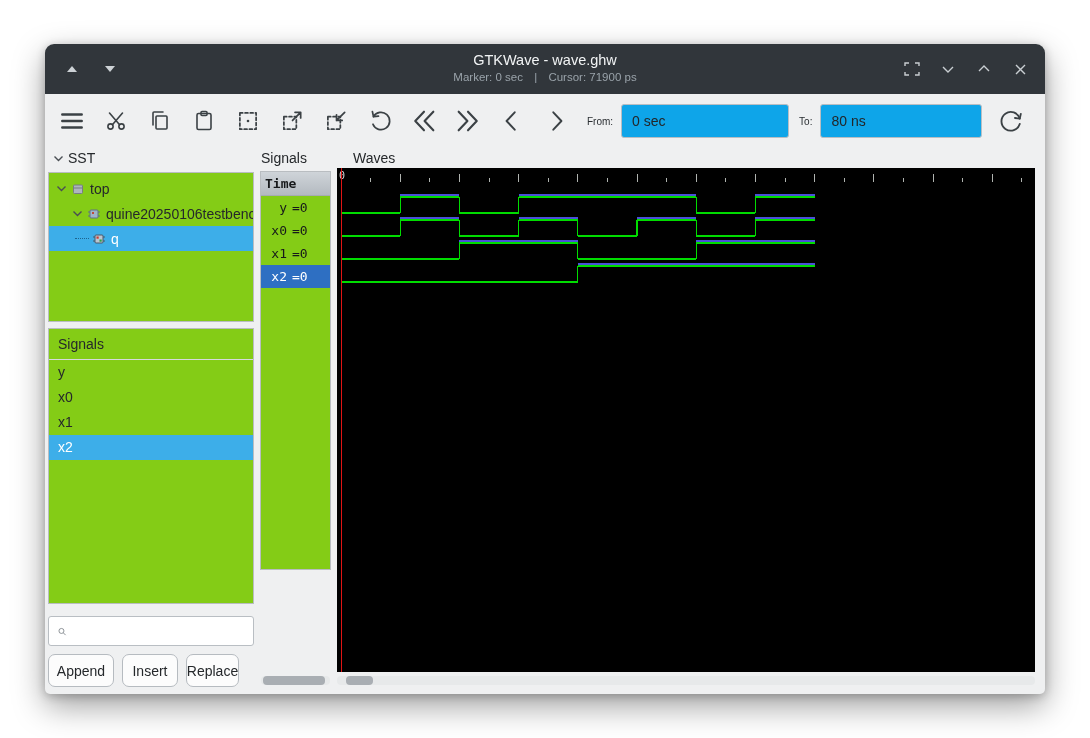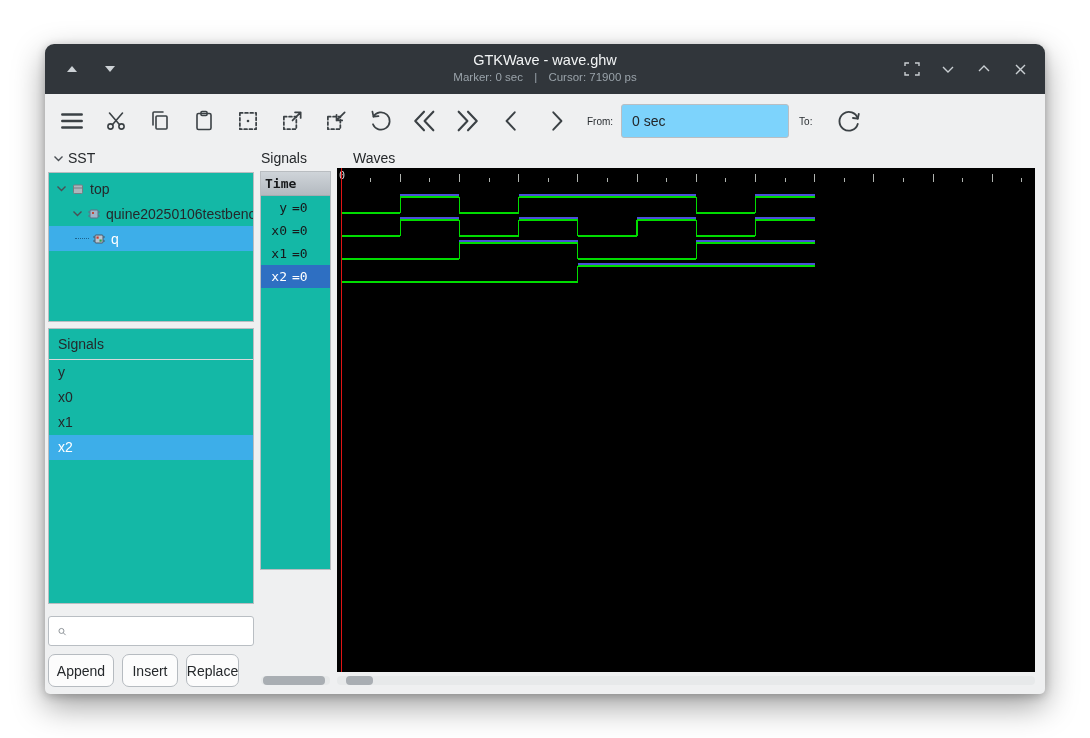"0 sec" .tool-input { background: #7dd3fc -> #0ea5e9 }
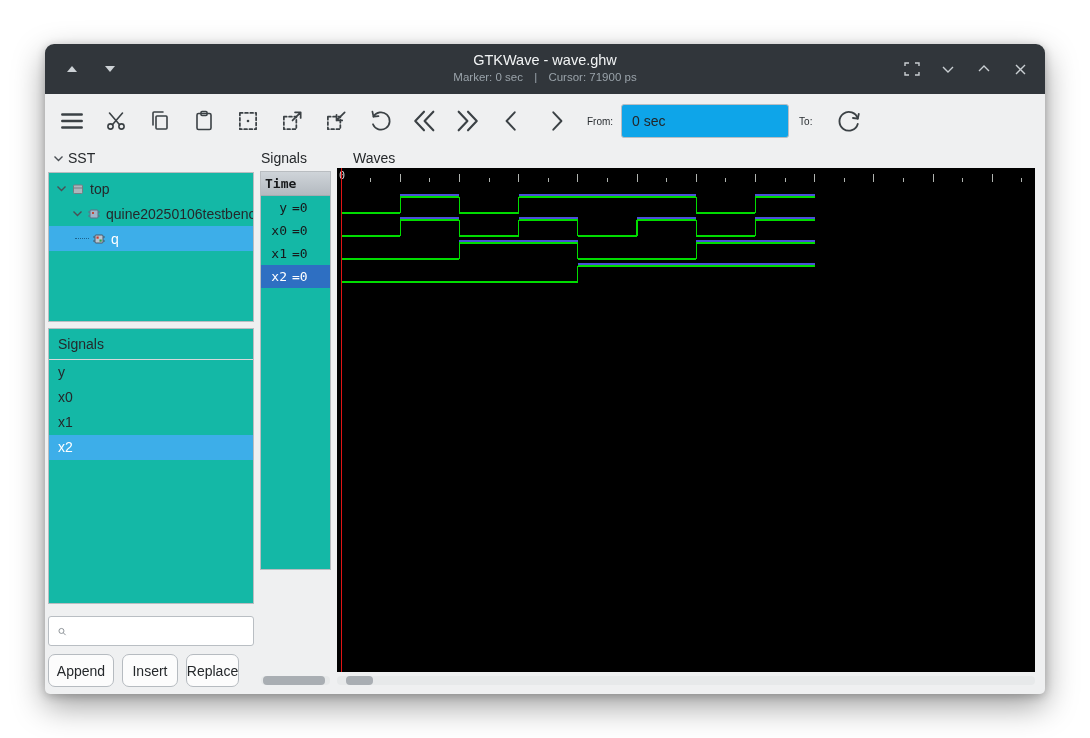"80 ns" input.tool-input { html: none -> <input> }
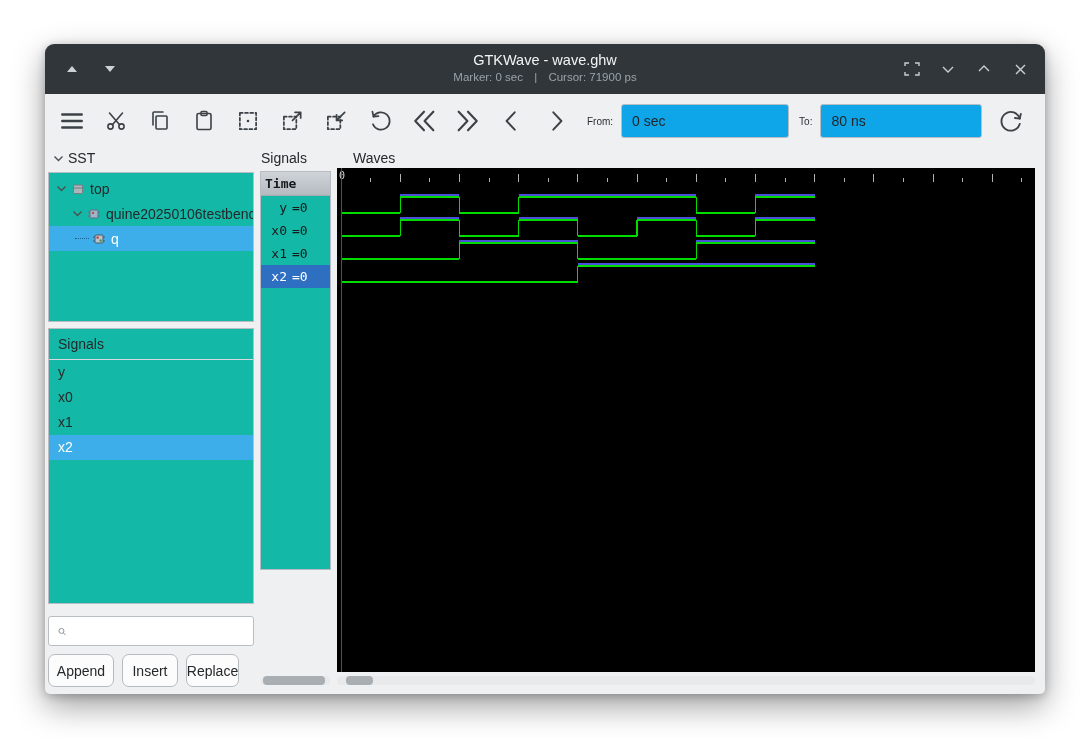"top" .panel { background: #14b8a6 -> #84cc16 }
